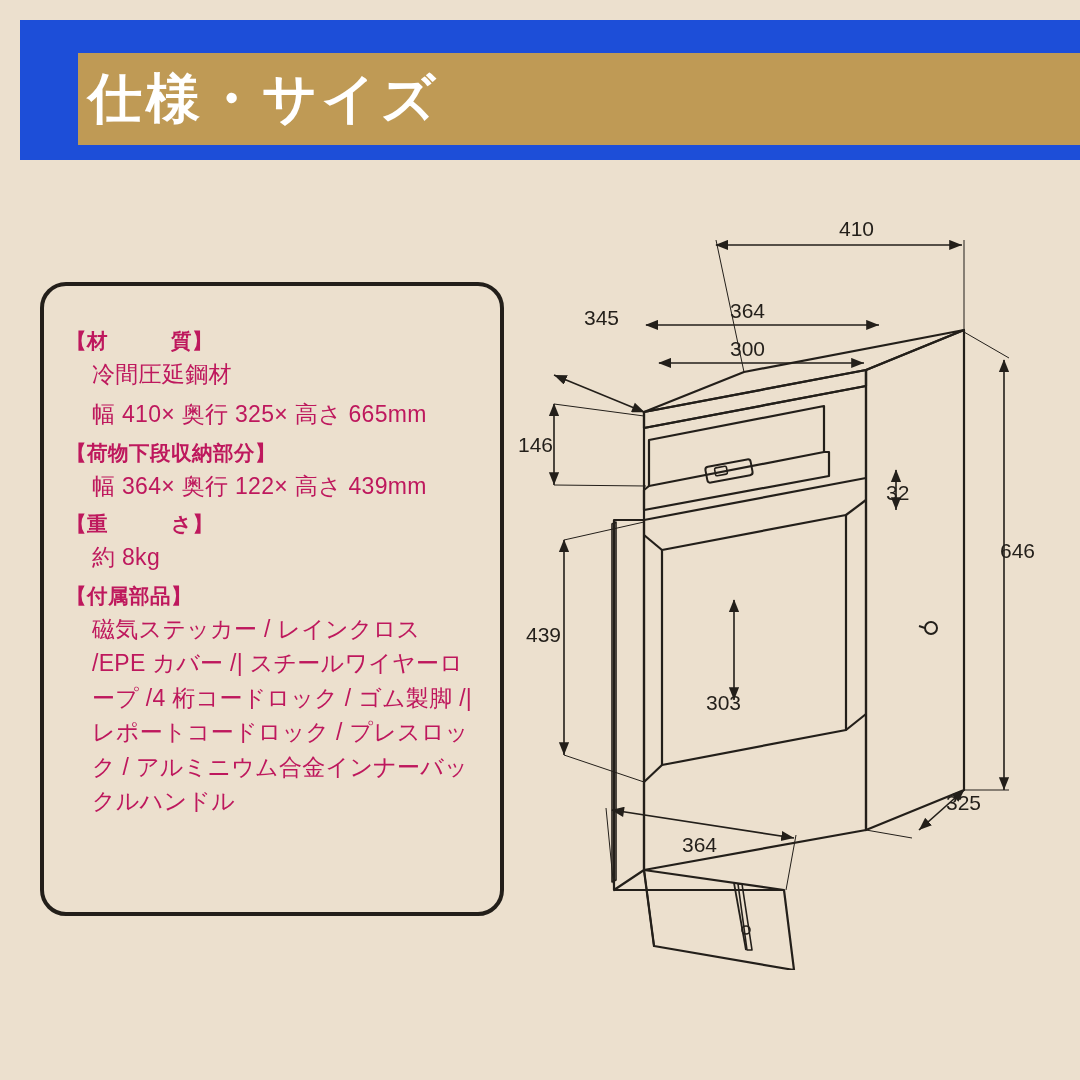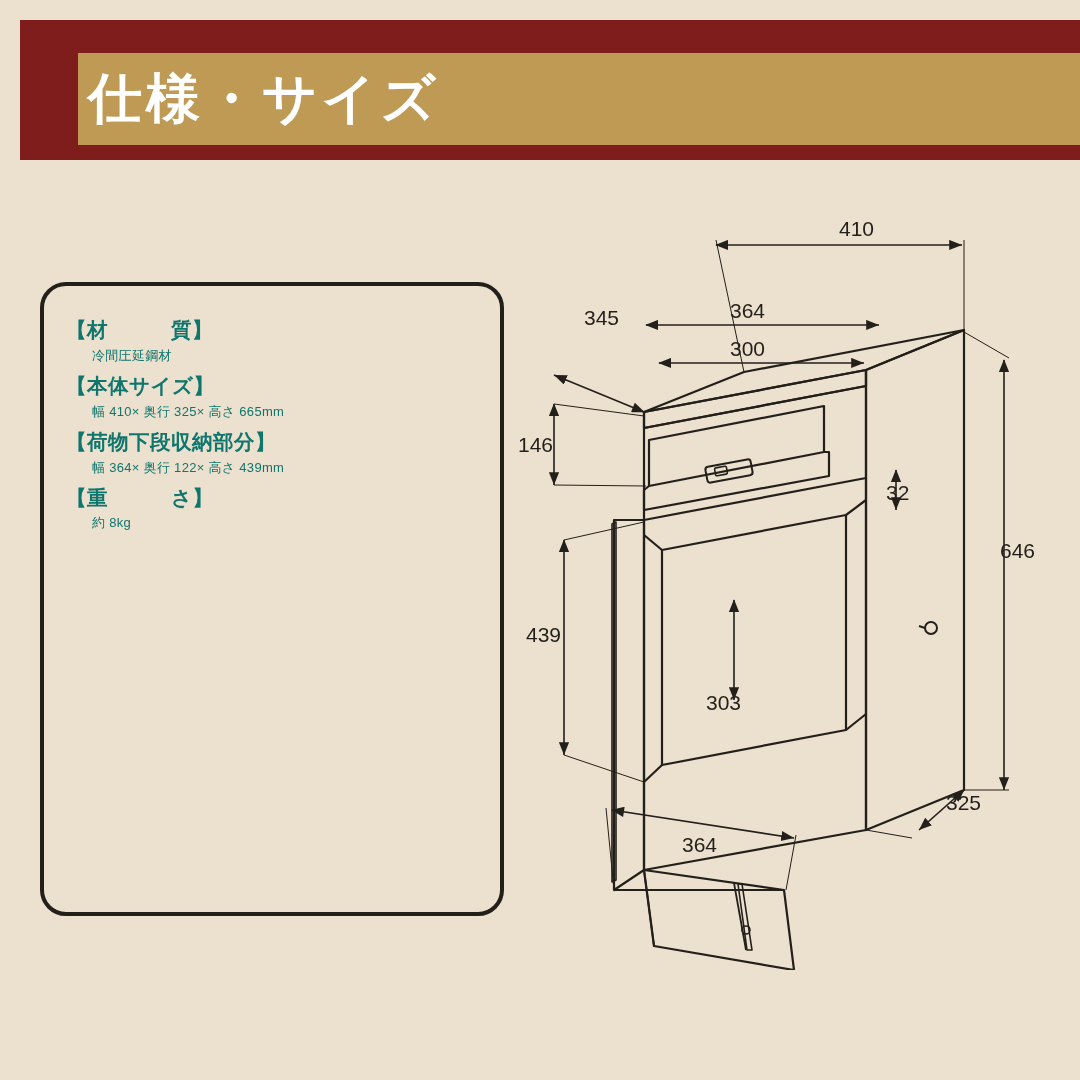"仕様・サイズ" #header-band { background: #7f1d1d -> #1d4ed8 }
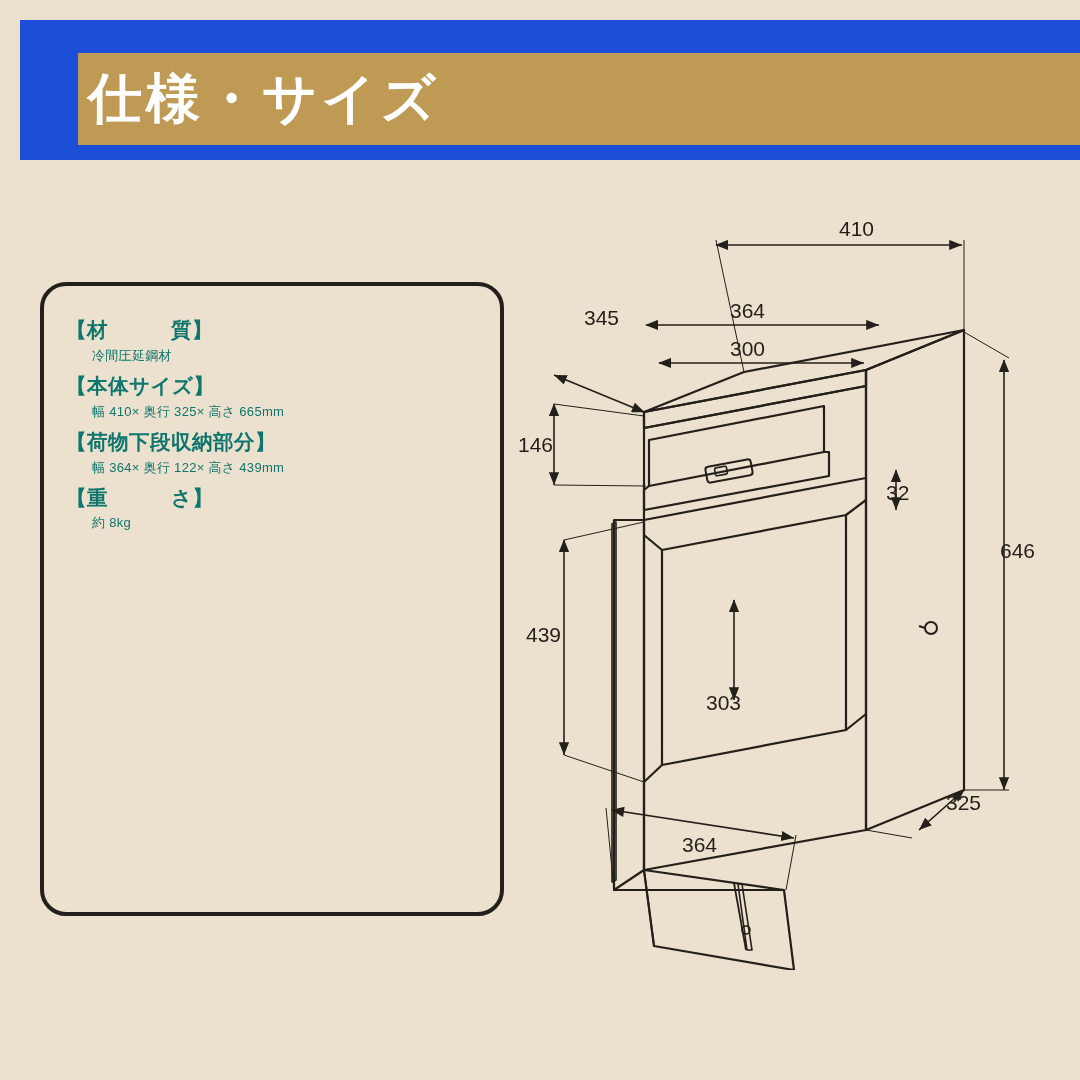"【材 質】" #spec-list { color: #0f766e -> #be185d; padding: 29px 22px 0 22px -> 40px 22px 0 22px }
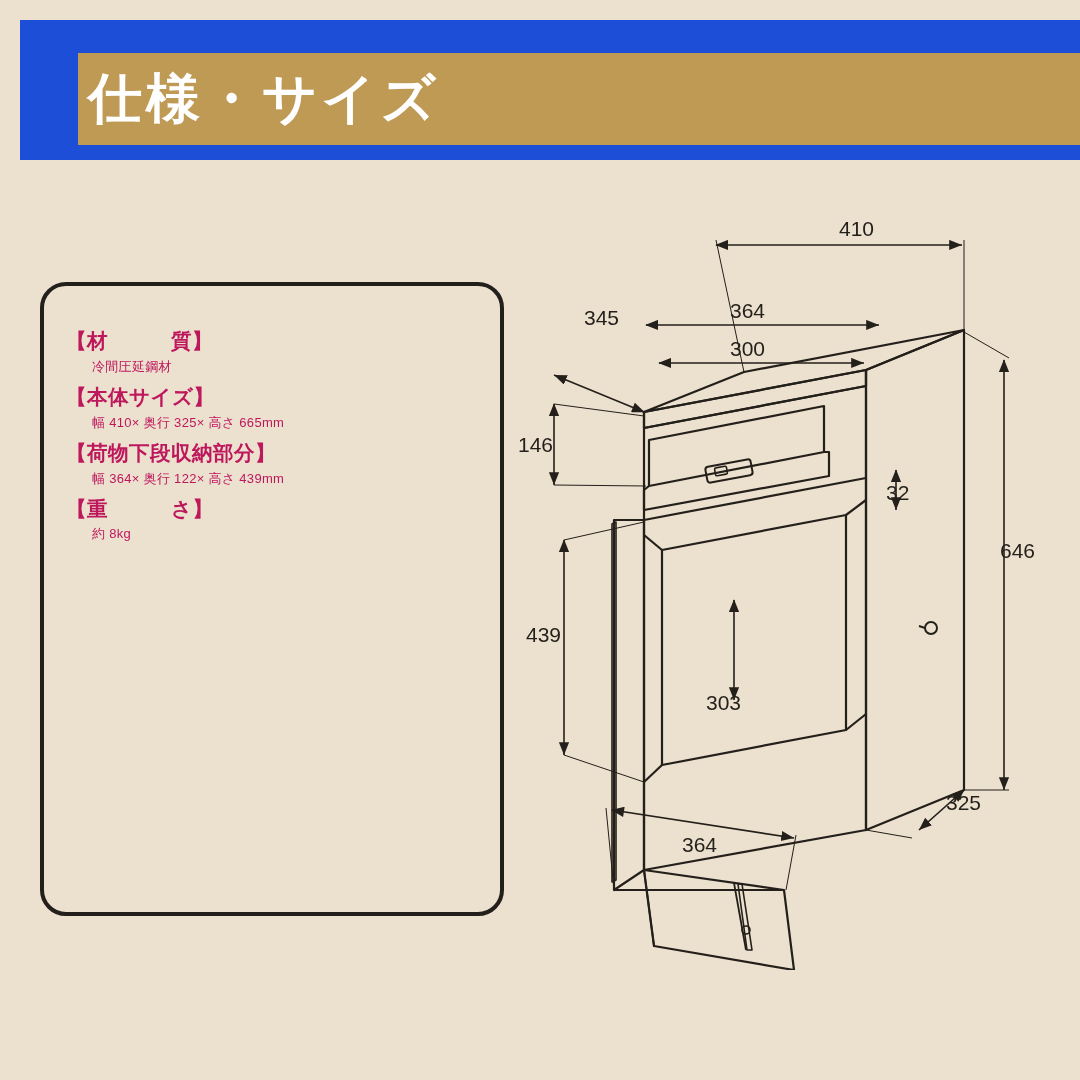"冷間圧延鋼材" .spec-value { font-size: 13px -> 23px }
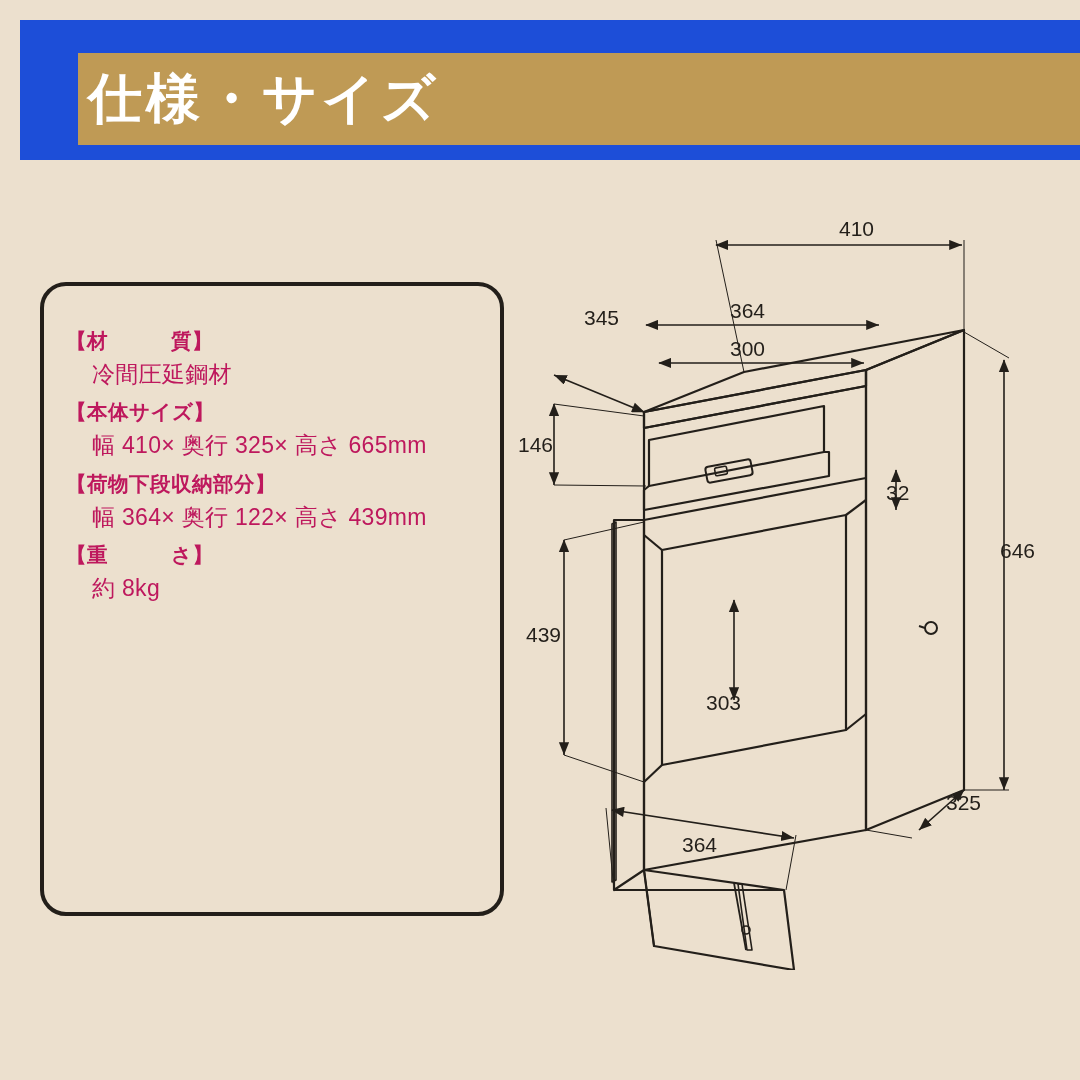"【本体サイズ】" div.spec-label { html: <div>【本体サイズ】</div> -> none }
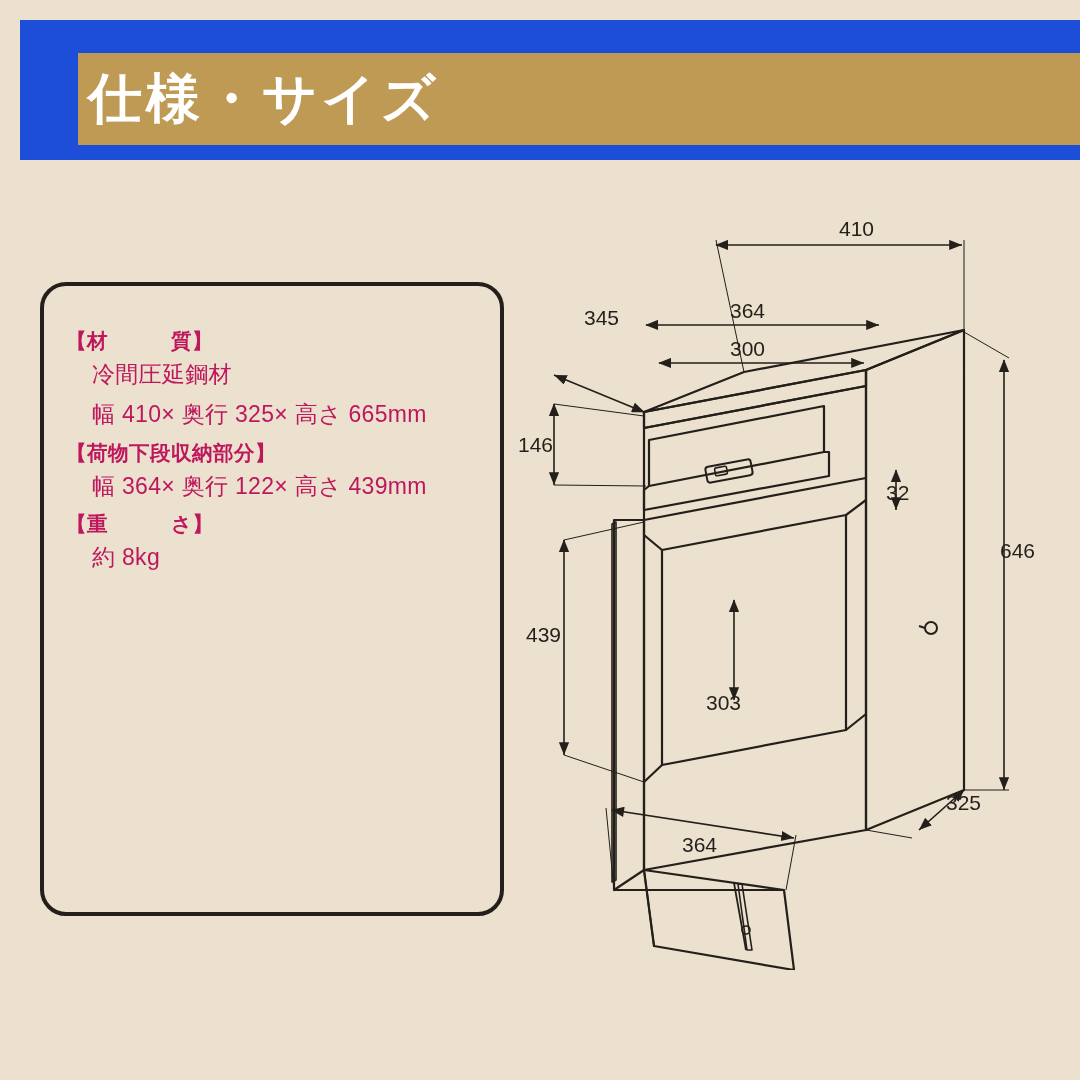"【付属部品】" div.spec-group { html: none -> <div> <div>【付属部品】</div> <div>磁気ステッカー / レインクロス /EPE カバー /| スチールワイヤーロープ /4 桁コードロック / ゴム製脚 /| レポートコードロック / プレスロック / アルミニウム合金インナーバックルハンドル</div> </div> }
